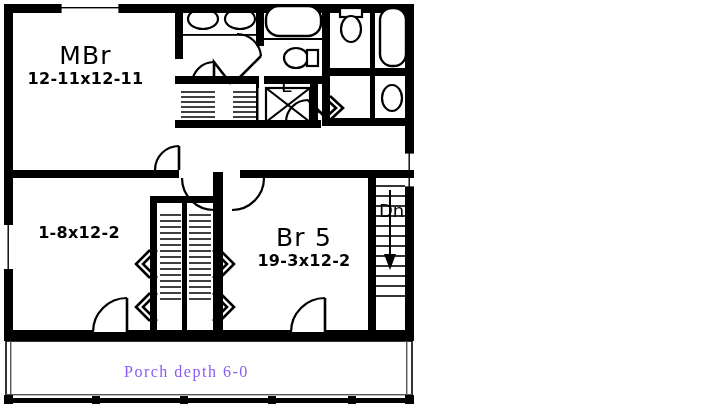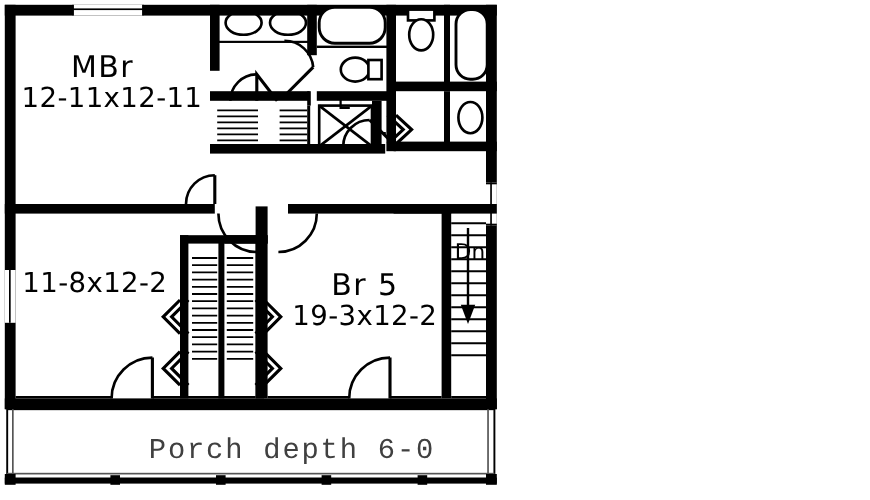"12-11x12-11" .room-label .rl-dims { font-size: 23px -> 16px; font-weight: 400 -> 700 }
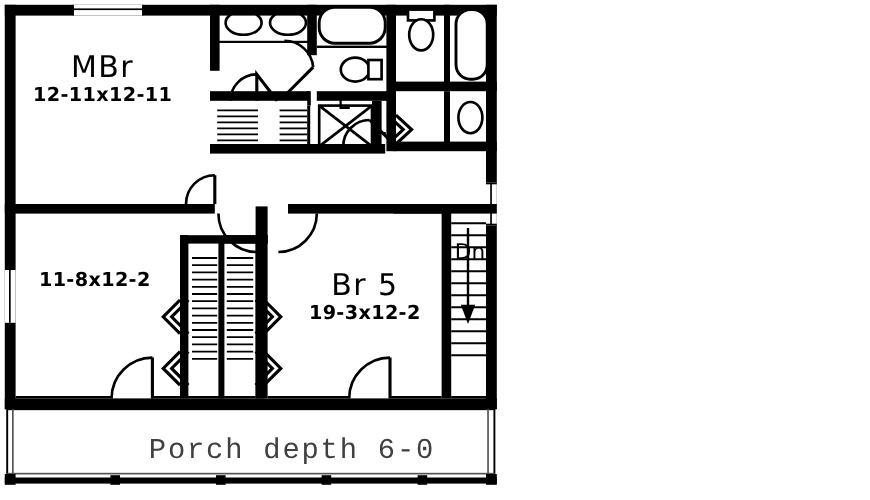"11-8x12-2" span.rl-dims { text: 11-8x12-2 -> 1-8x12-2 }
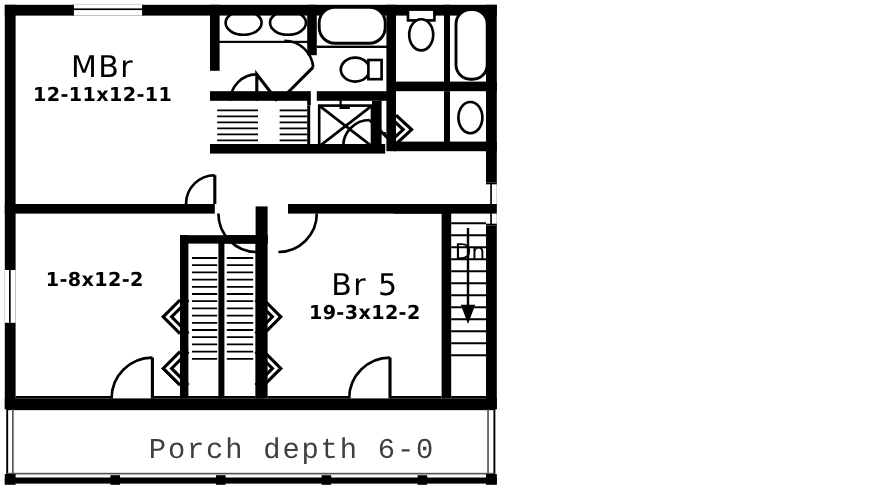"Porch depth 6-0" .porch-label { color: #404040 -> #8b5cf6; font-family: Liberation Mono, monospace -> Liberation Serif, serif; font-size: 24px -> 16px }
